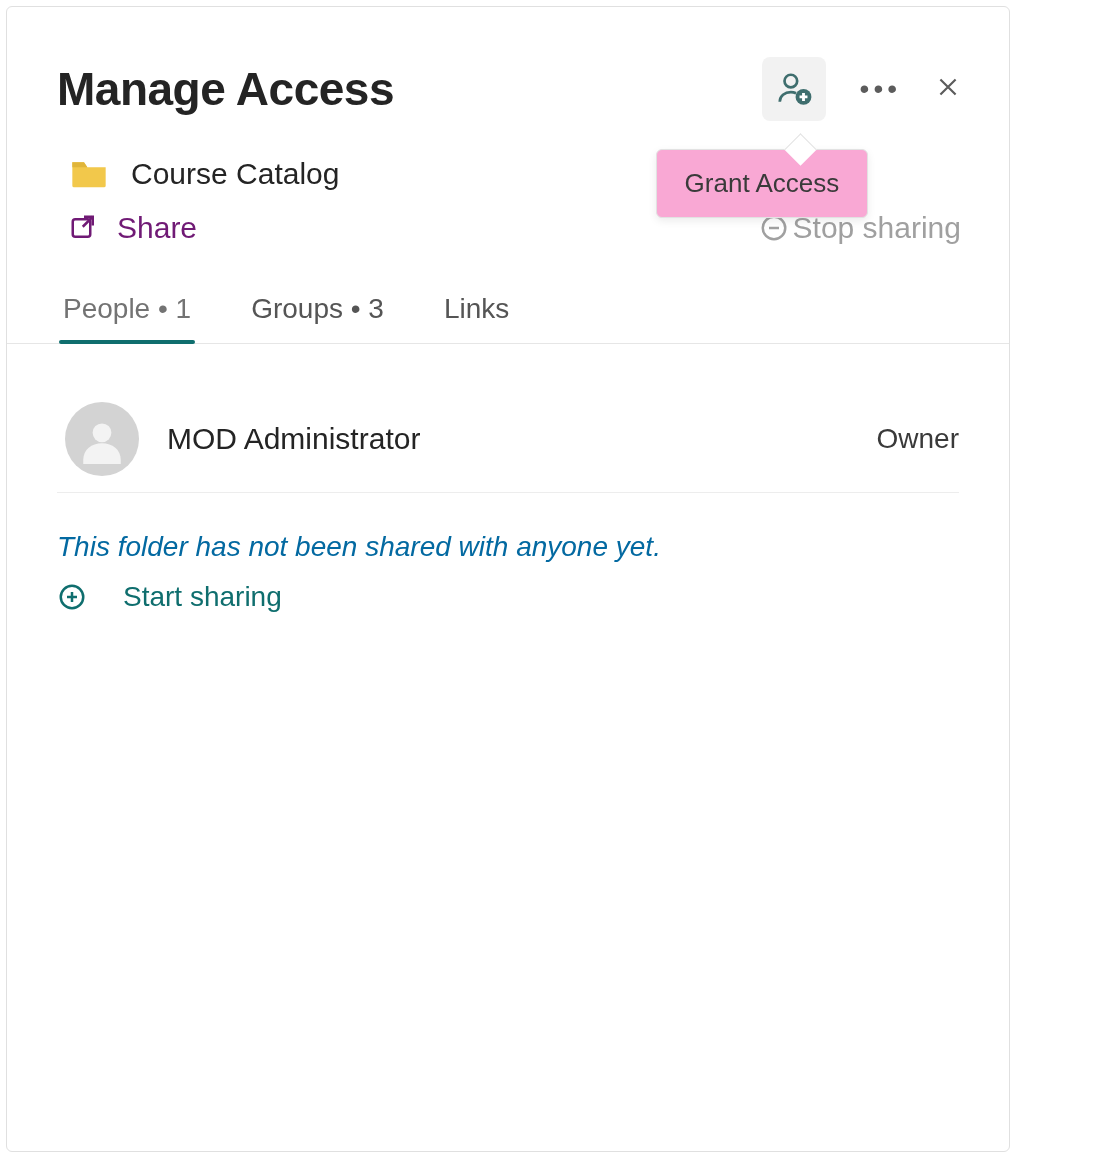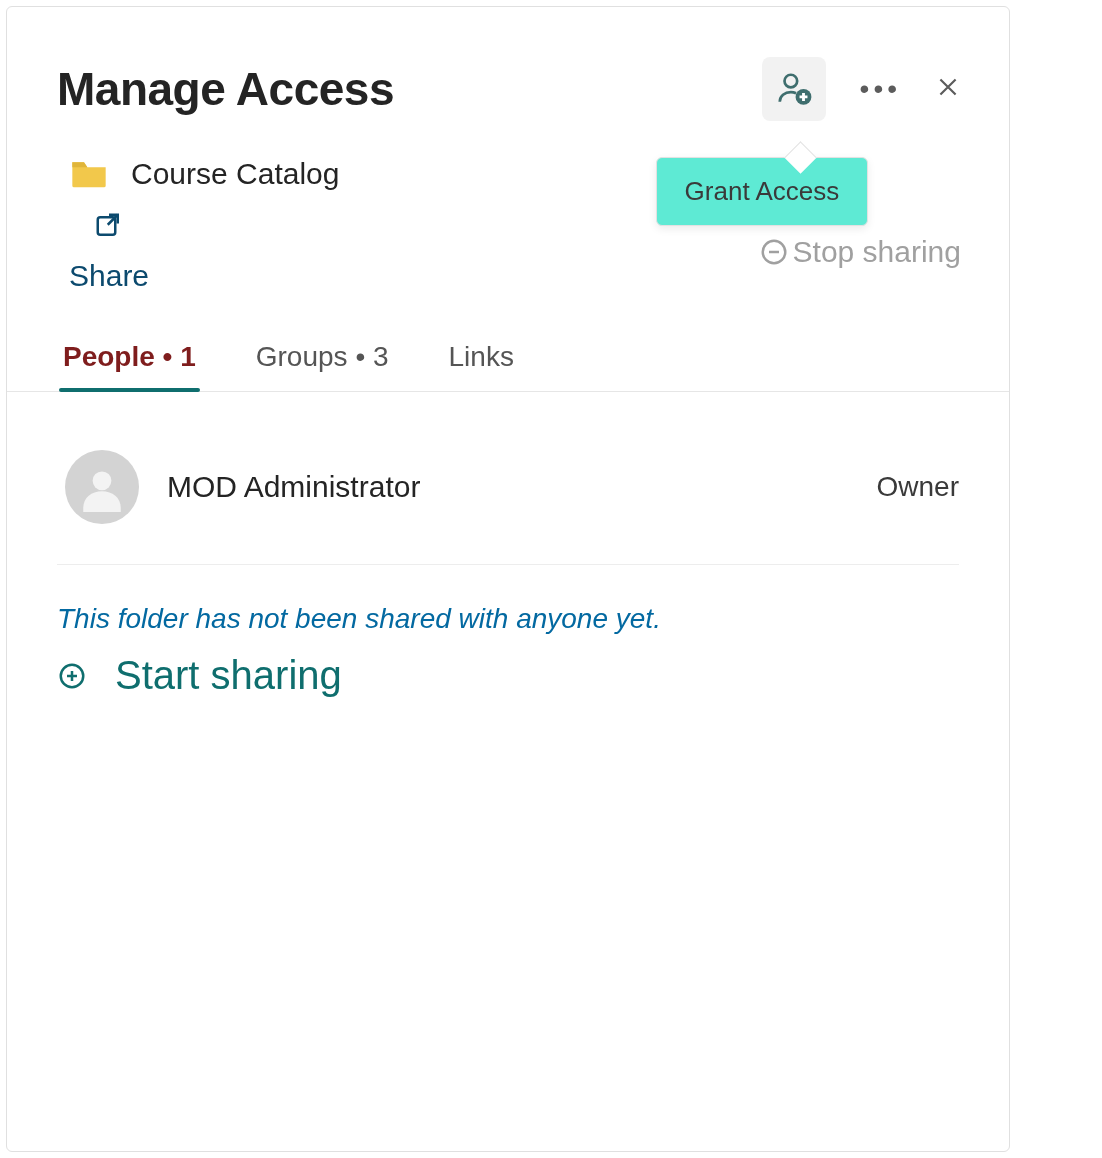"Grant Access" .tooltip { background: #5eead4 -> #f9a8d4; top: 100px -> 92px }
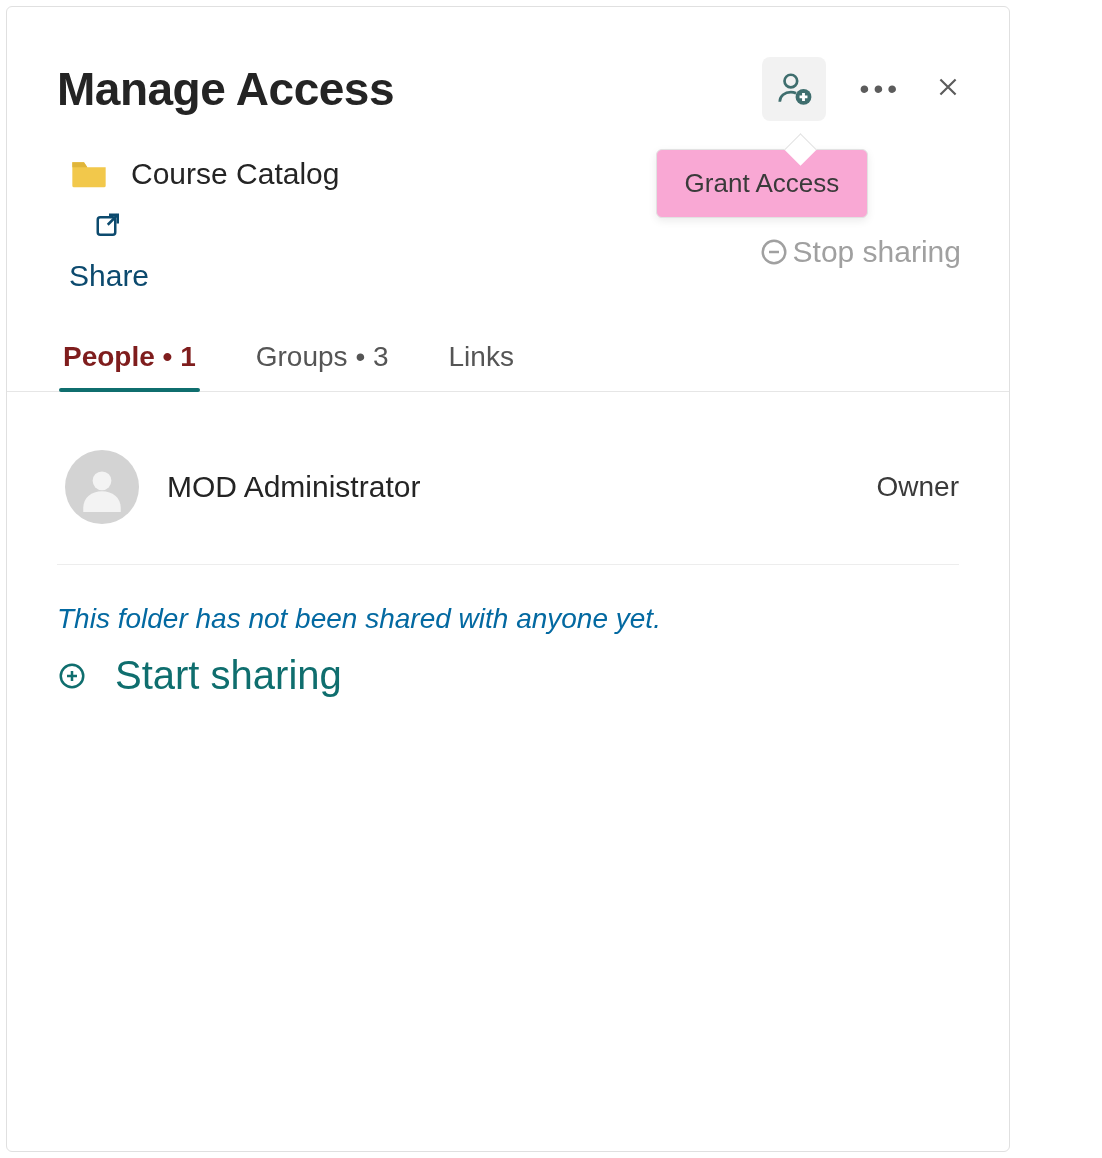"Share" .share-link { color: #0c4a6e -> #701a75; flex-direction: column -> none }
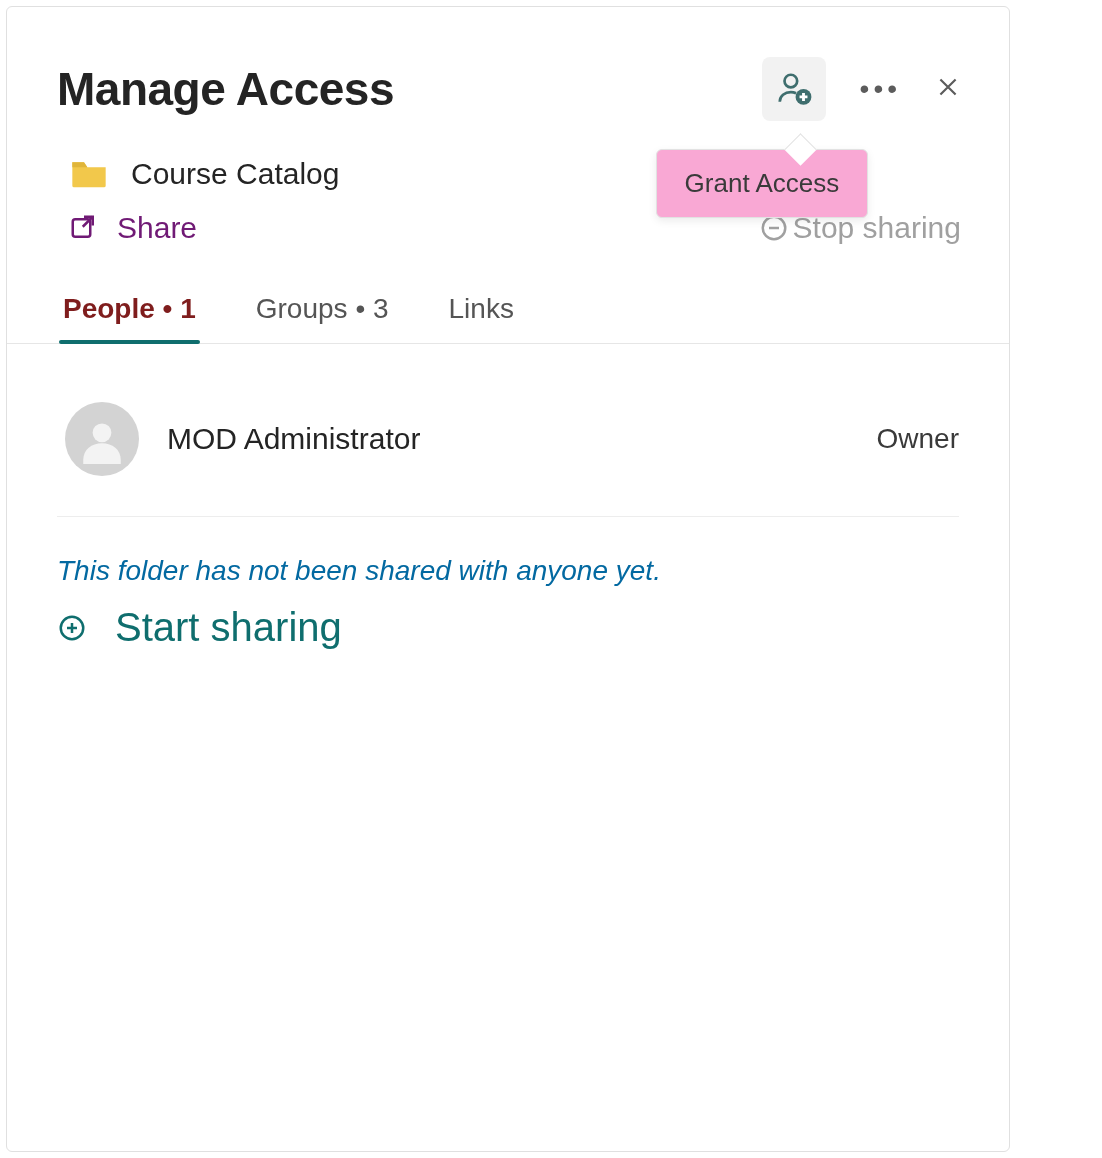"People • 1" .tab.active { color: #7f1d1d -> #737373; font-weight: 700 -> 400 }
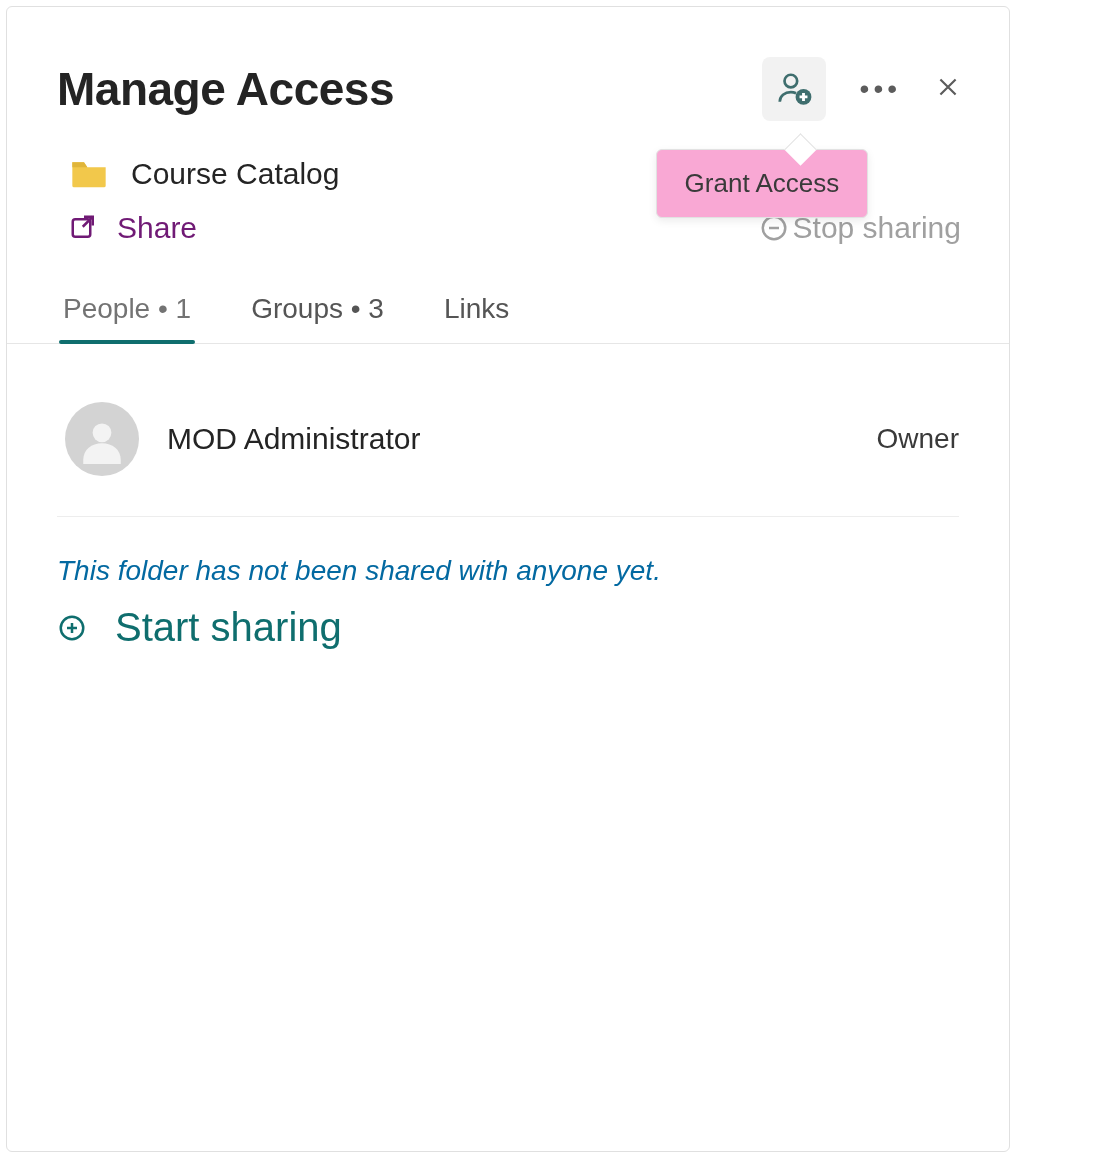"MOD Administrator" .person-row { padding: 10px 0 40px 8px -> 10px 0 16px 8px }
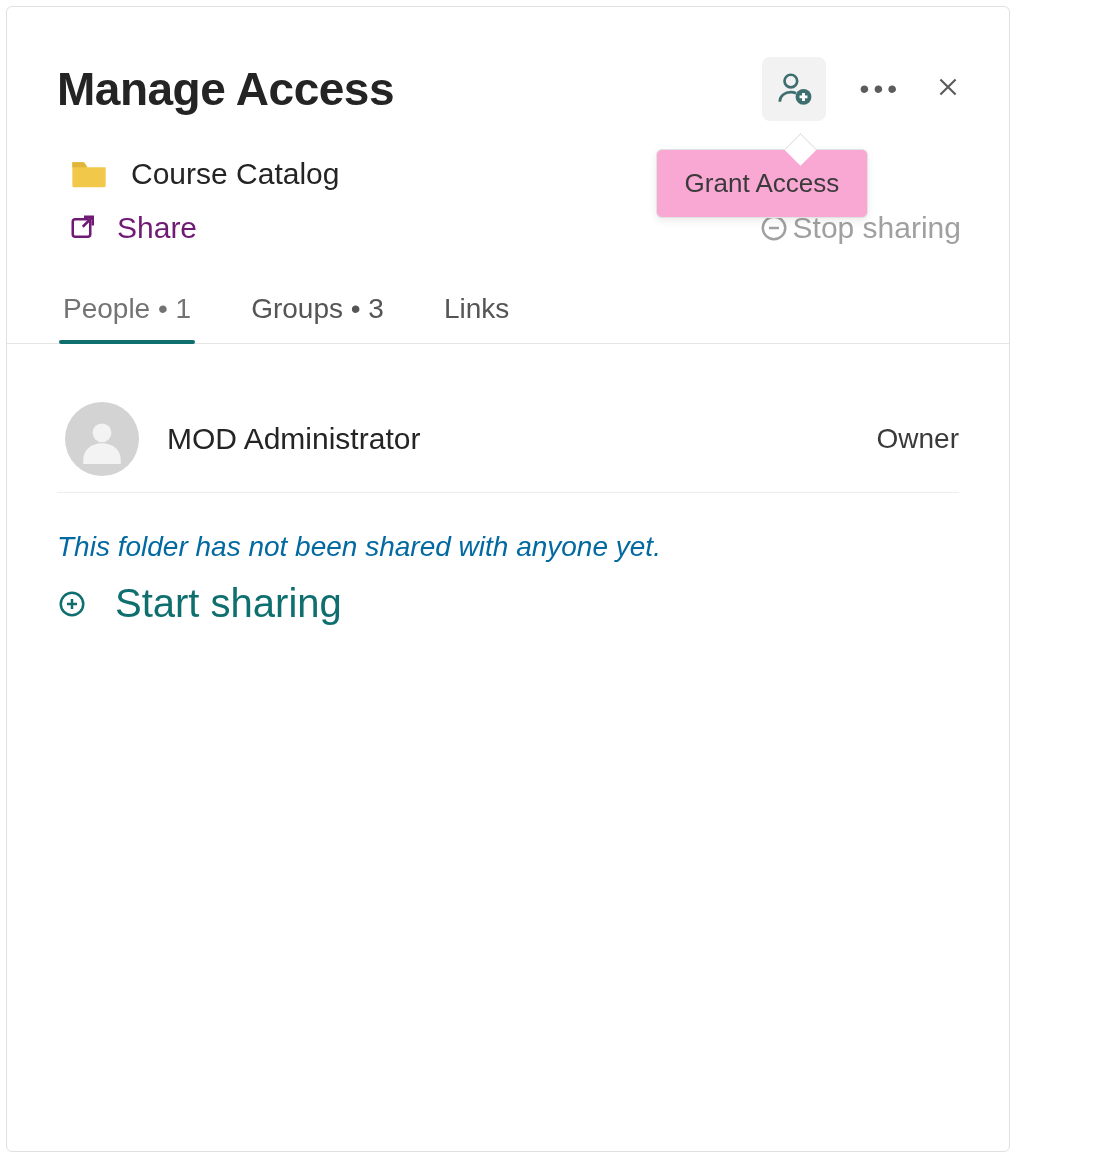"Start sharing" .start-sharing { font-size: 40px -> 28px; gap: 28px -> 36px }
